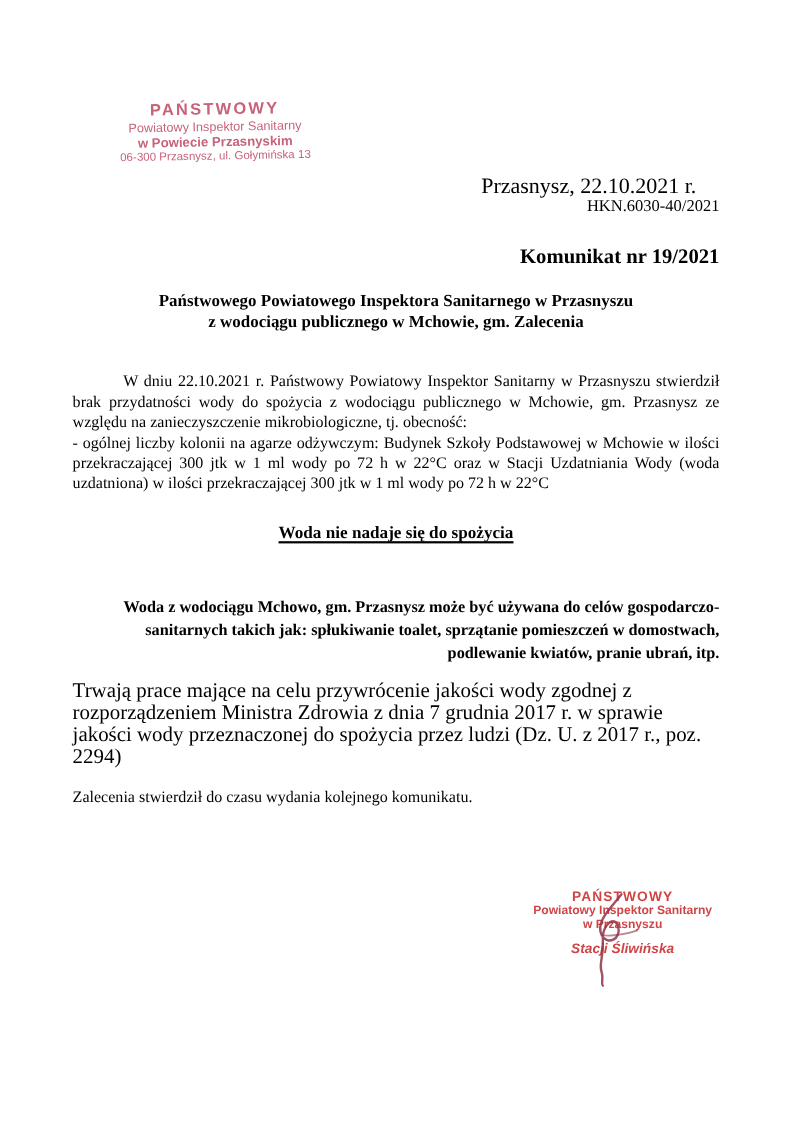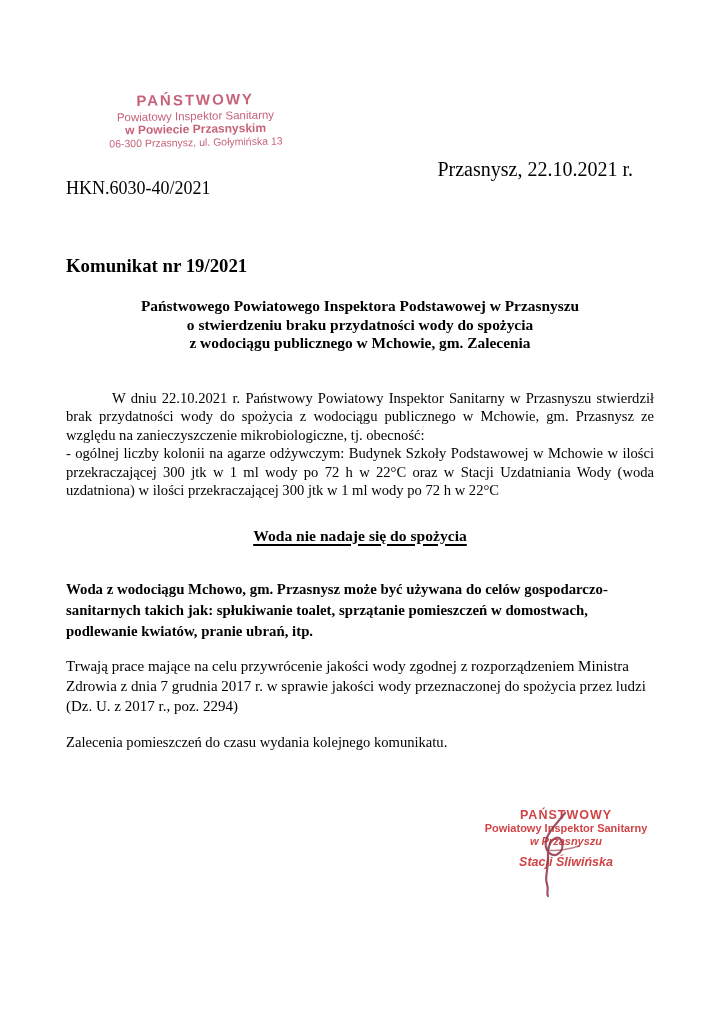"HKN.6030-40/2021" .reference { font-size: 18px -> 15px; text-align: none -> right }
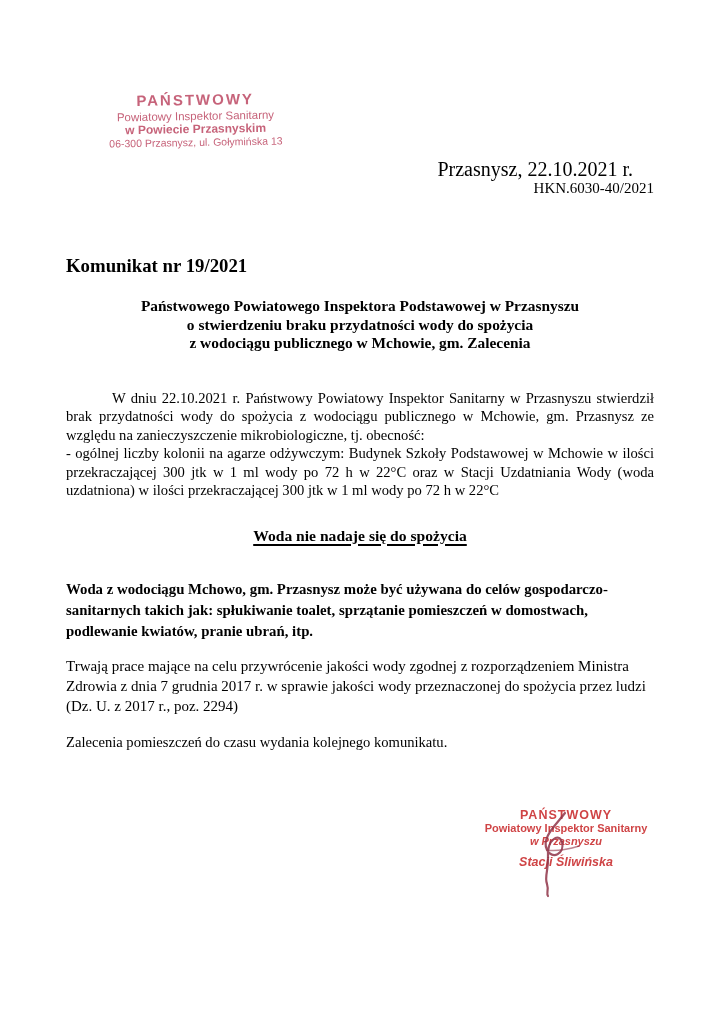"Komunikat nr 19/2021" .title { margin-top: 56px -> 24px; text-align: left -> right }
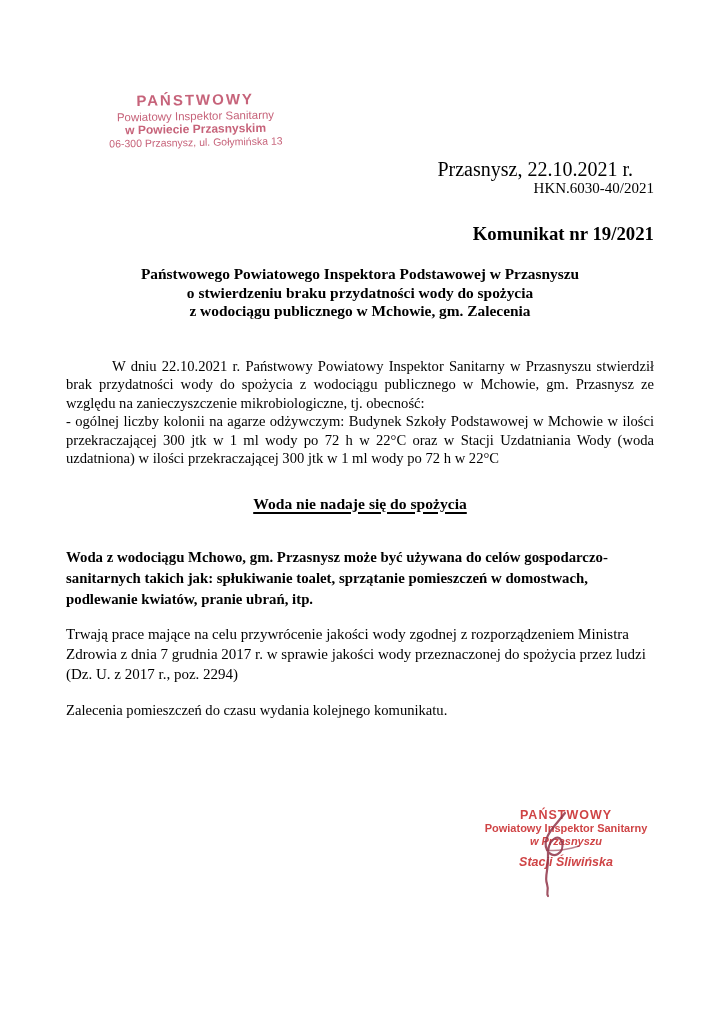"Państwowego Powiatowego Inspektora" div { text: Podstawowej -> Sanitarnego }
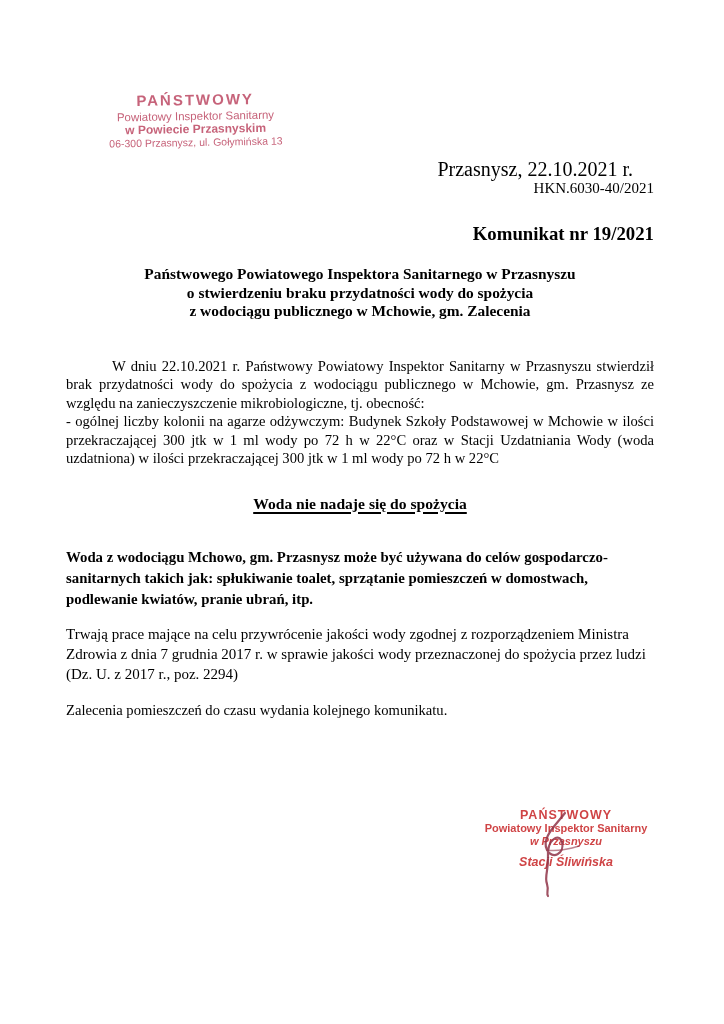"o stwierdzeniu braku przydatności wody" div { html: <div>o stwierdzeniu braku przydatności wody do spożycia</div> -> none }
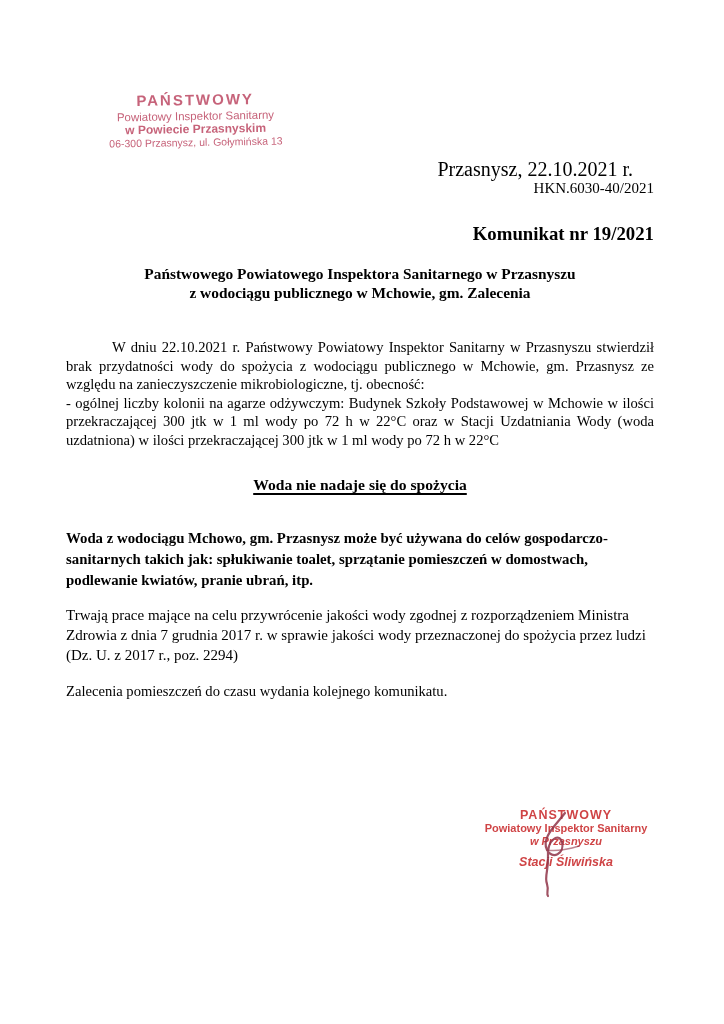"Woda z wodociągu Mchowo, gm." .usage { margin-top: 34px -> 48px; text-align: left -> right }
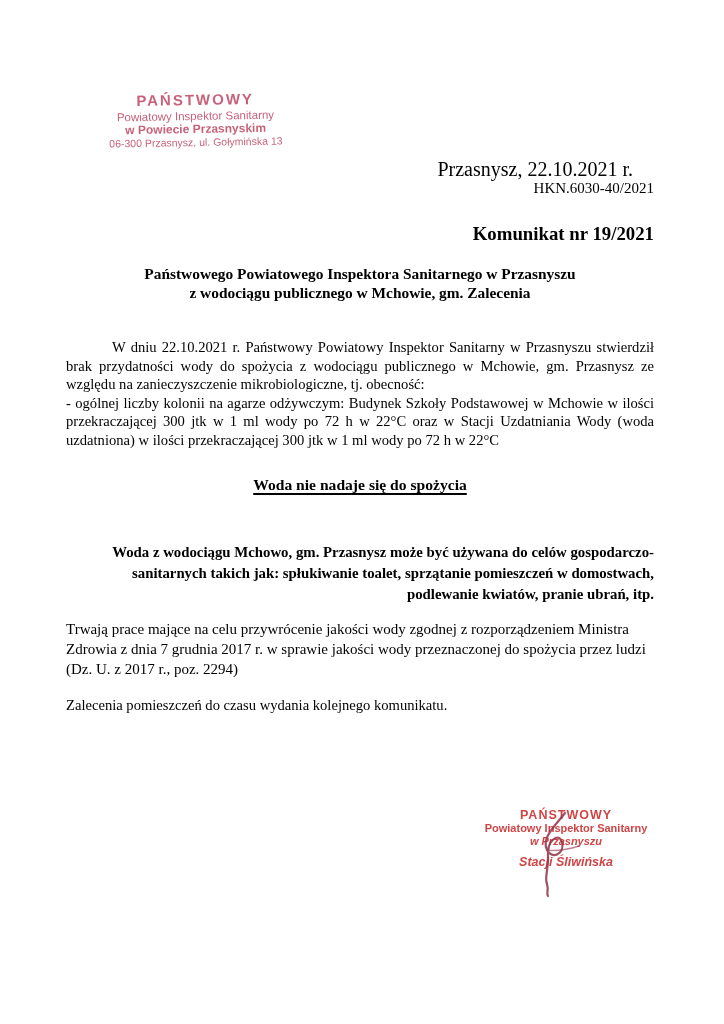"Trwają prace mające na celu" .works { font-size: 15px -> 19px }
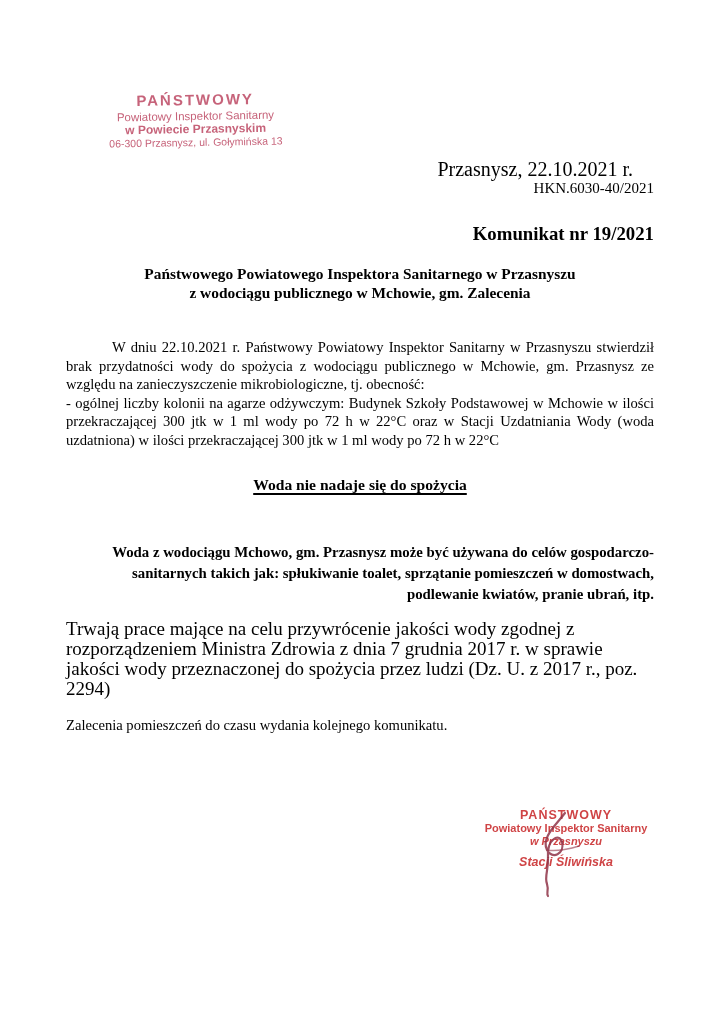"Zalecenia pomieszczeń do czasu wydania" div.validity { text: pomieszczeń -> stwierdził }
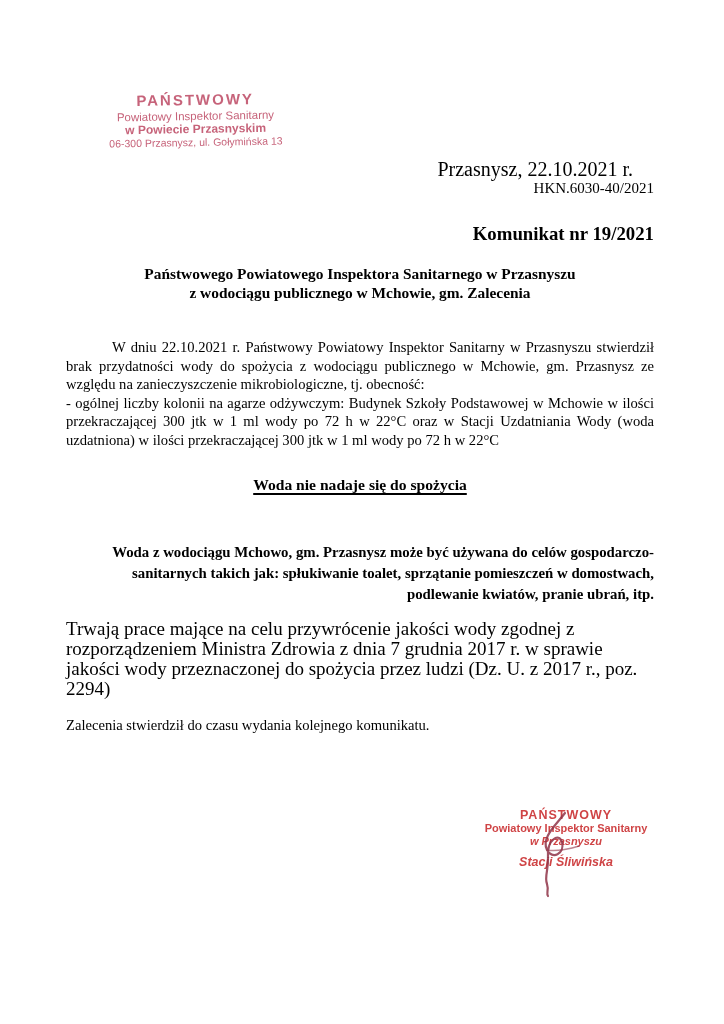"w Przasnyszu" .stamp-bottom .l3 { font-style: italic -> none }
